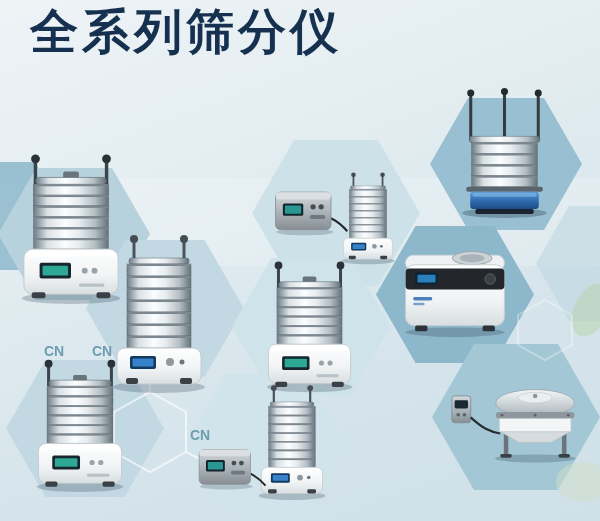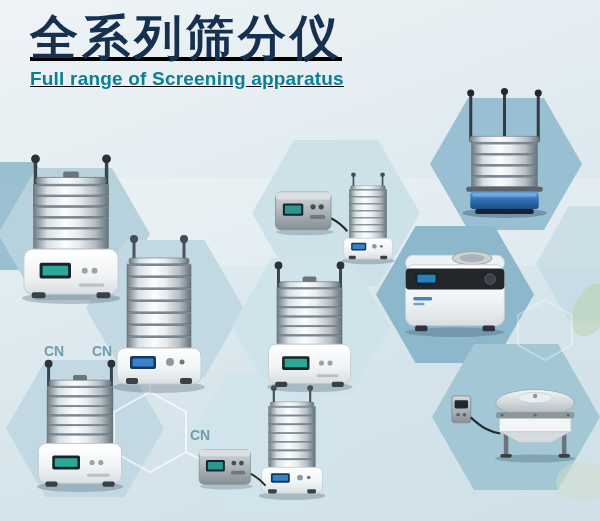"全系列筛分仪" .header { text-decoration: underline -> none; top: 12px -> 6px }
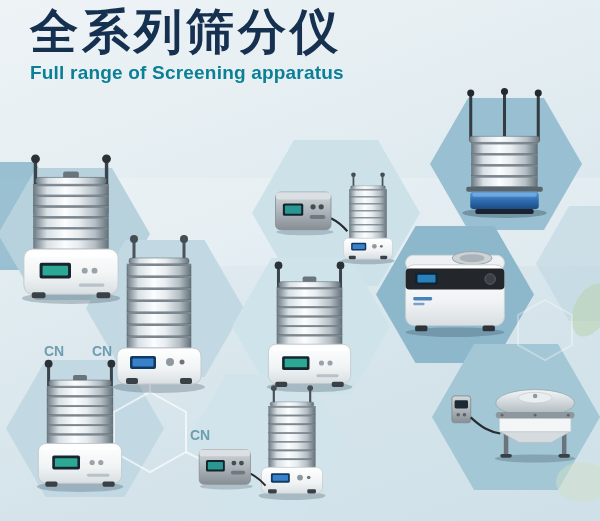"Full range of Screening apparatus" div.title-en { html: <div>Full range of Screening apparatus</div> -> none }
